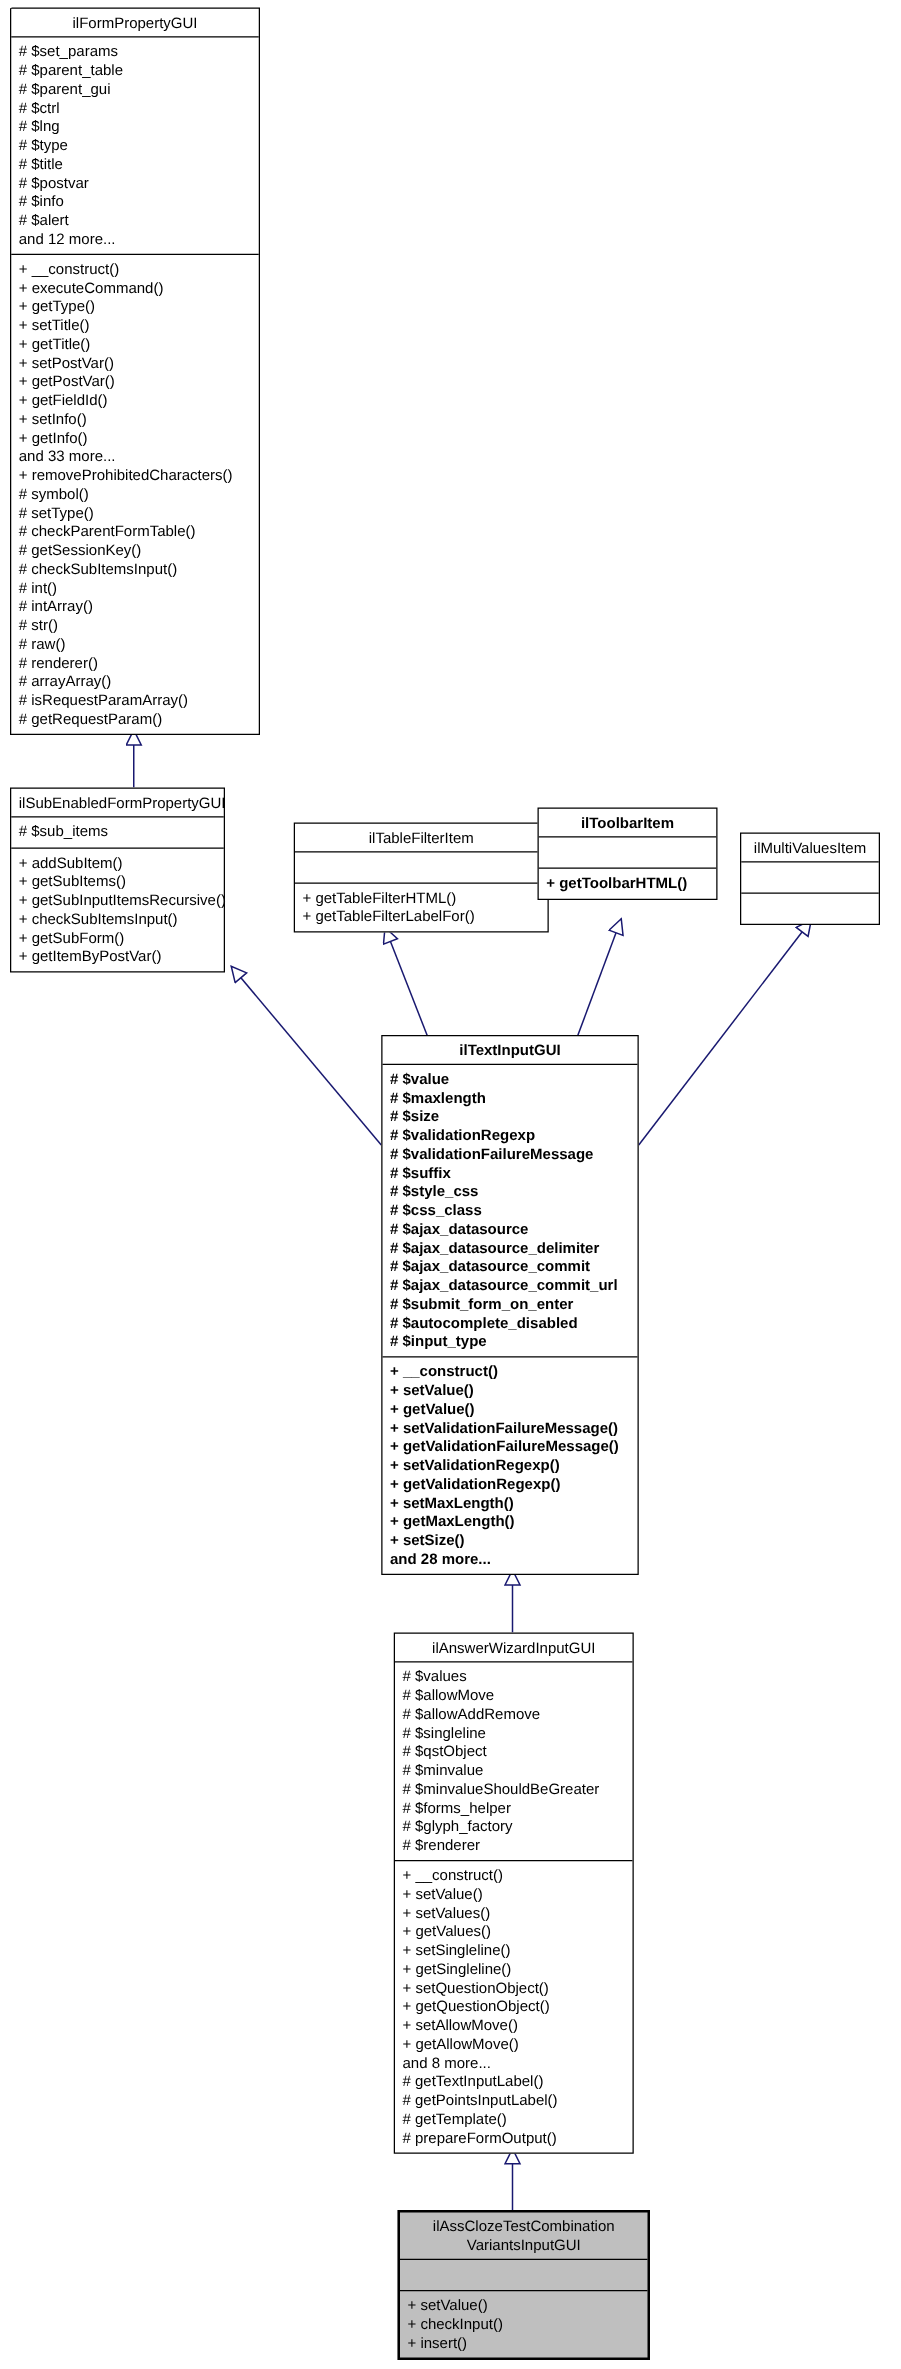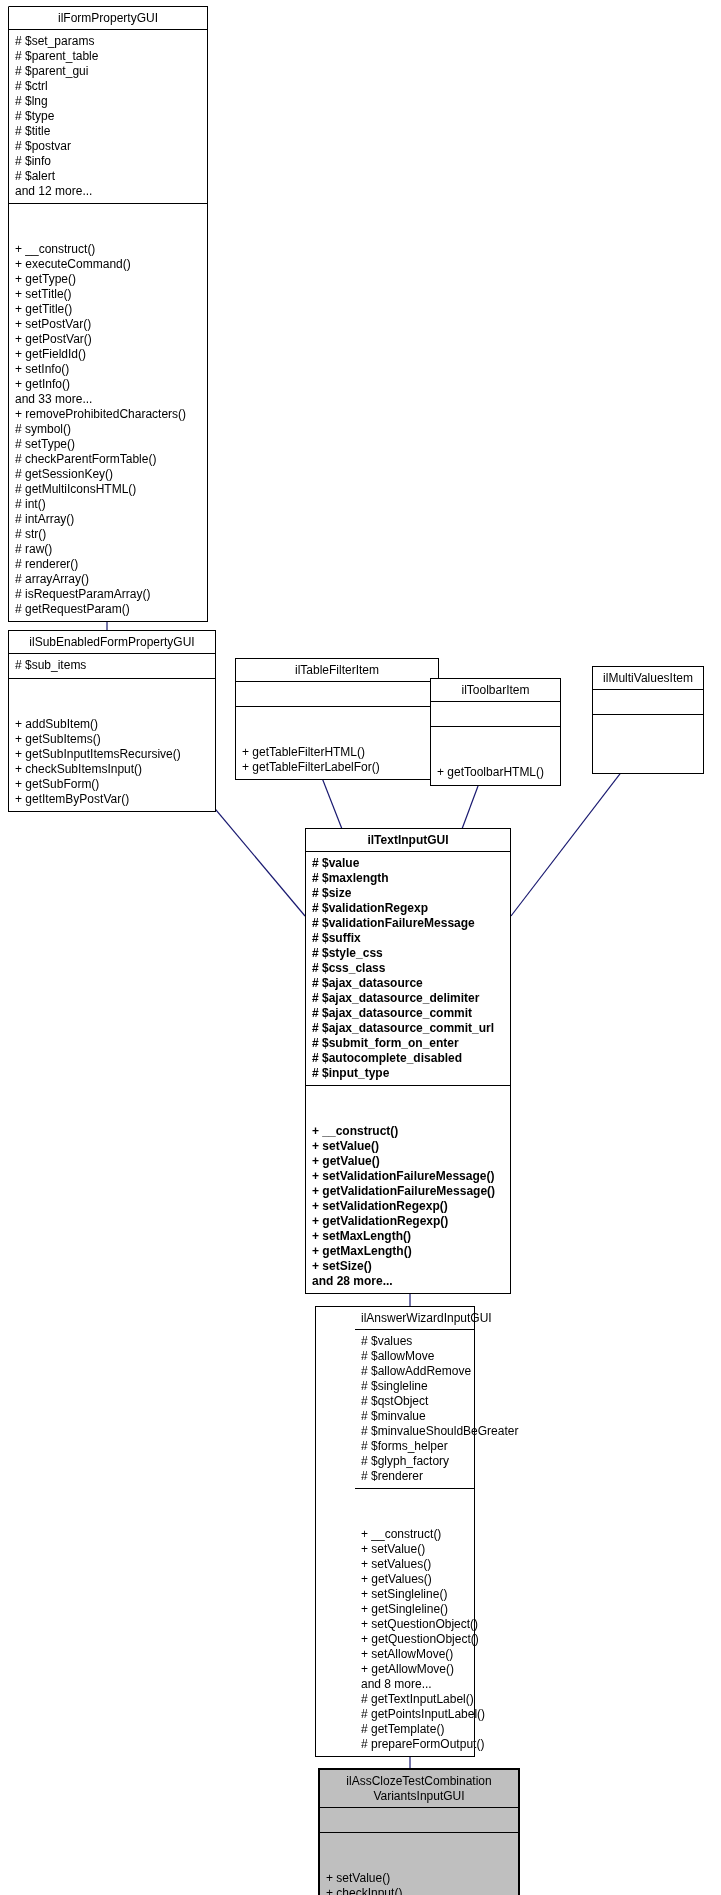"+ __construct()" .node-methods { margin-top: 34px -> none }
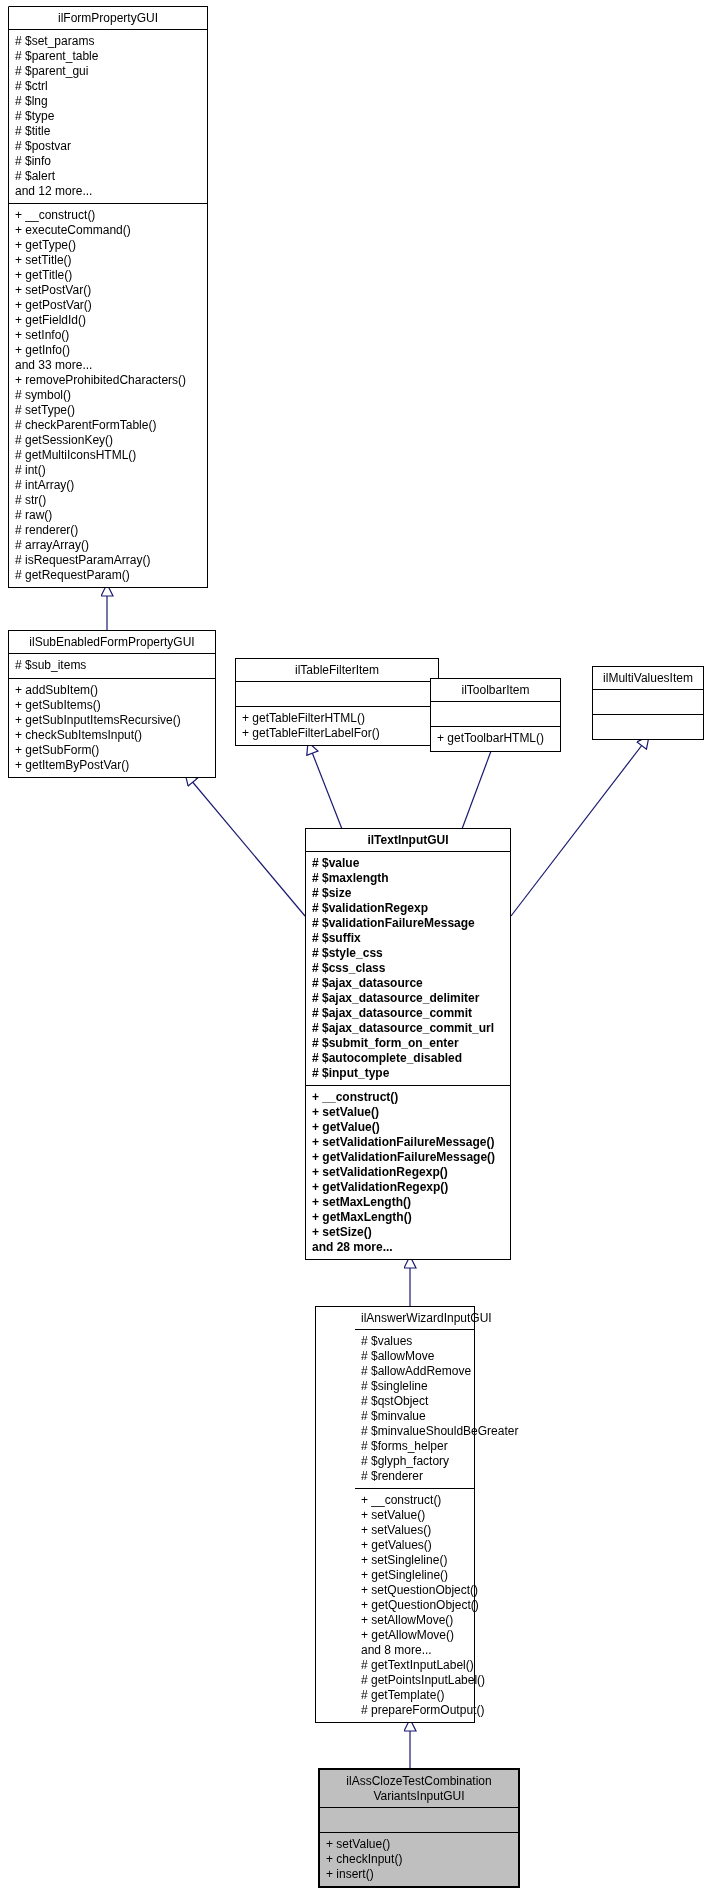"# getMultiIconsHTML()" div.member-line { text: getMultiIconsHTML -> checkSubItemsInput }
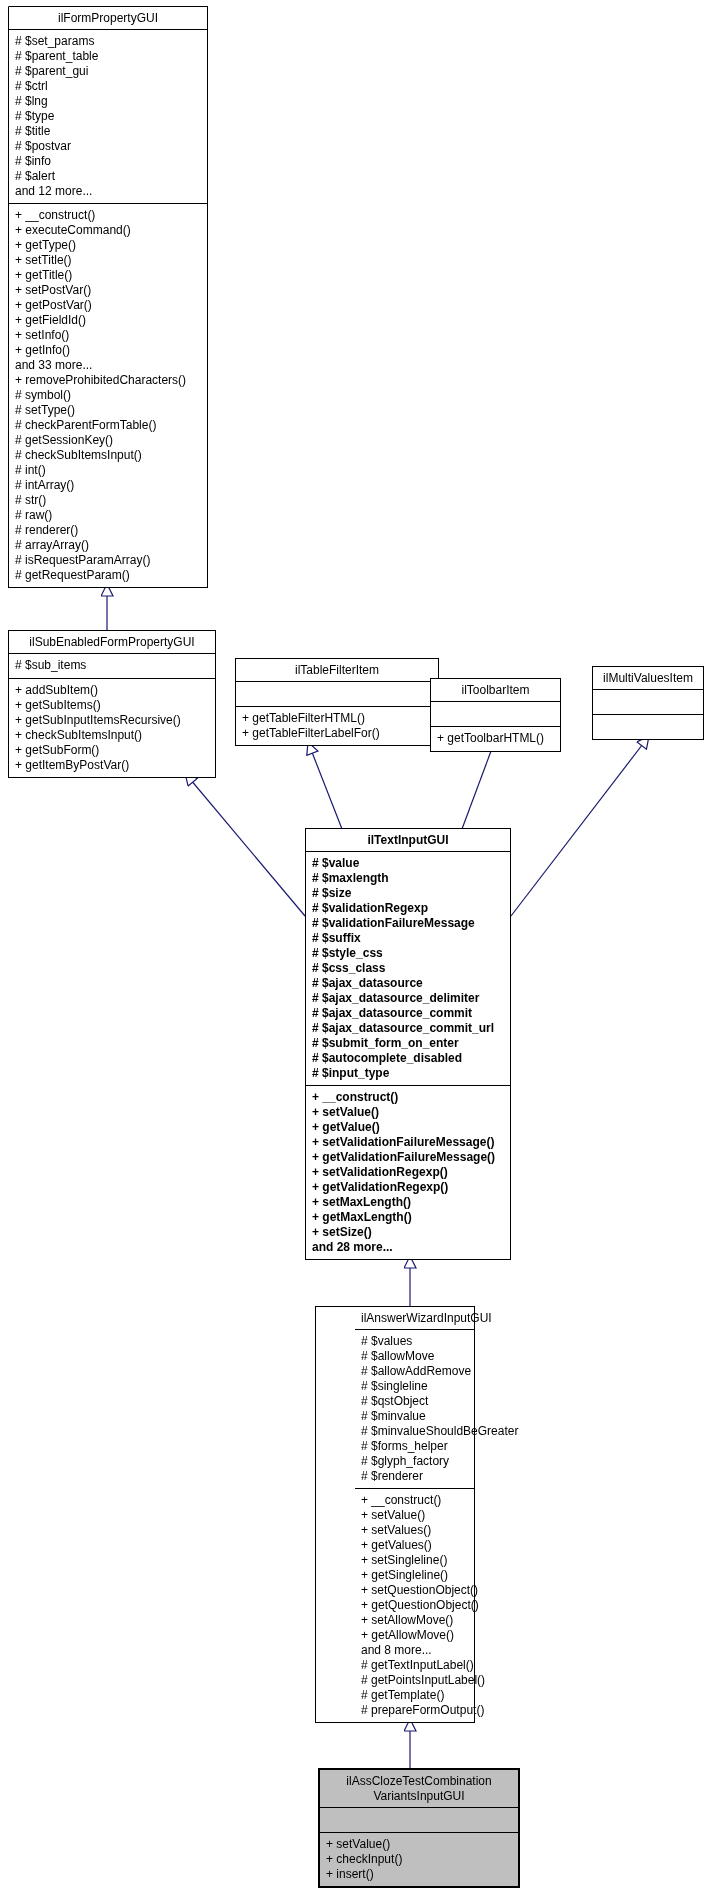"ilSubEnabledFormPropertyGUI" div.node { width: 208px -> 172px }
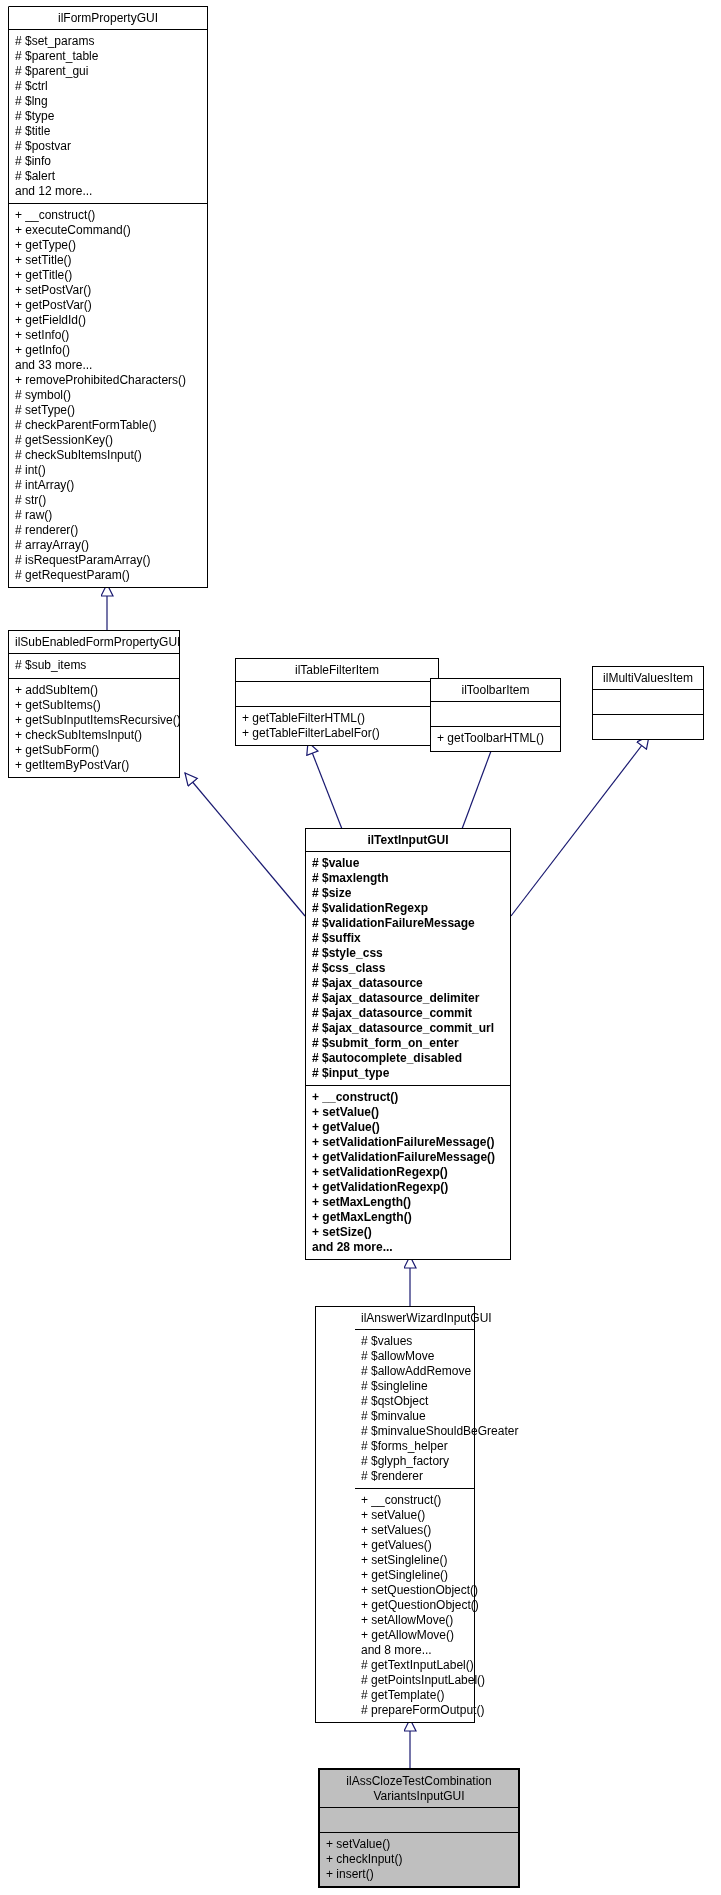"ilToolbarItem" div.node { font-weight: none -> bold; top: 678px -> 646px; width: 131px -> 144px }
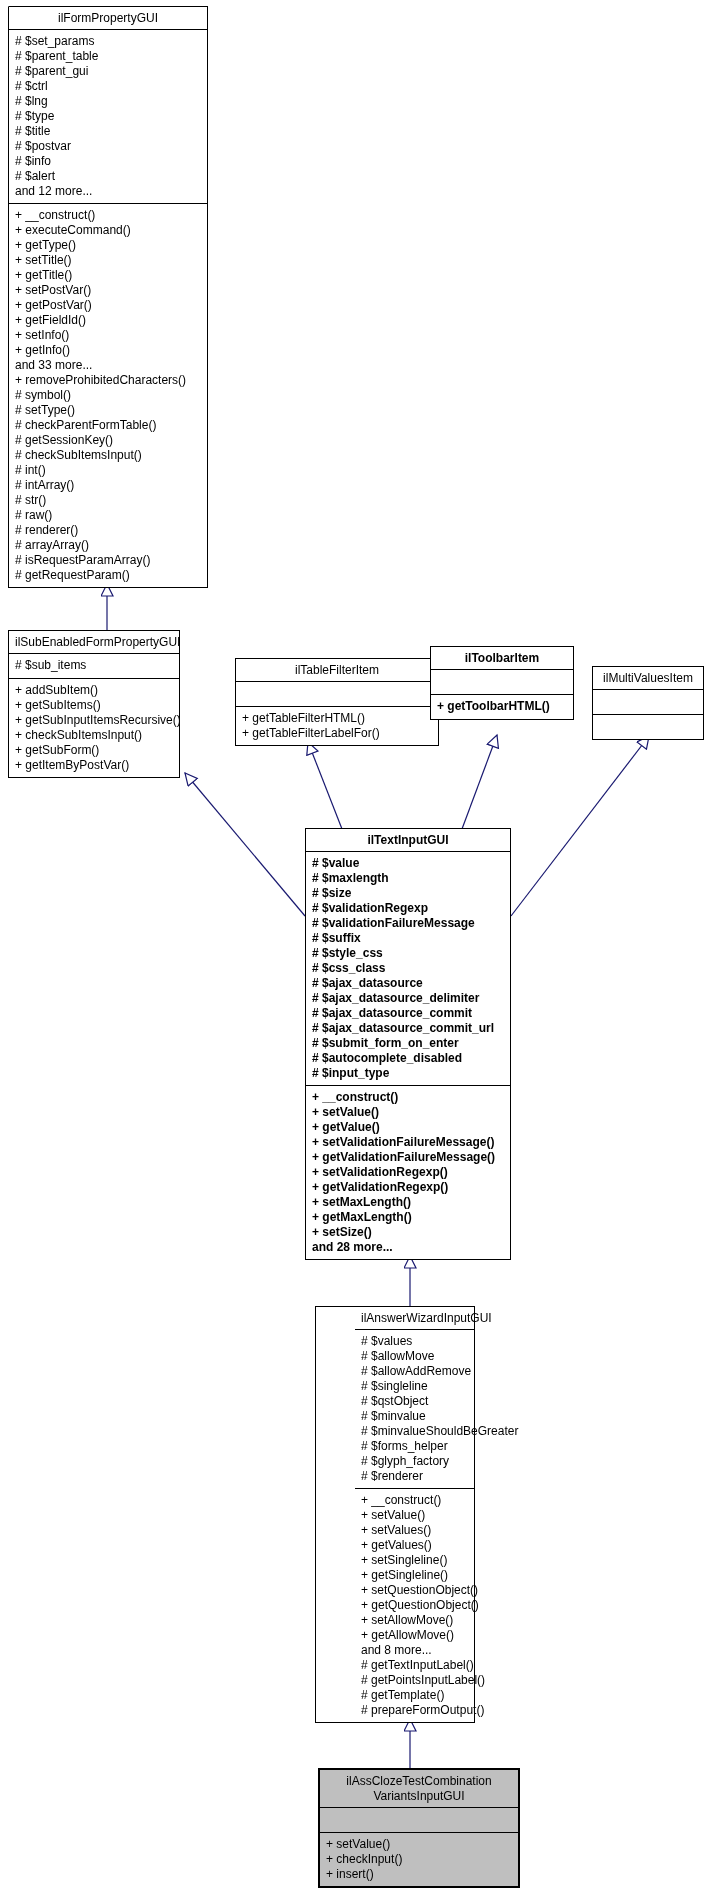"ilAnswerWizardInputGUI" div.node { padding-left: 39px -> none; width: 160px -> 192px }
